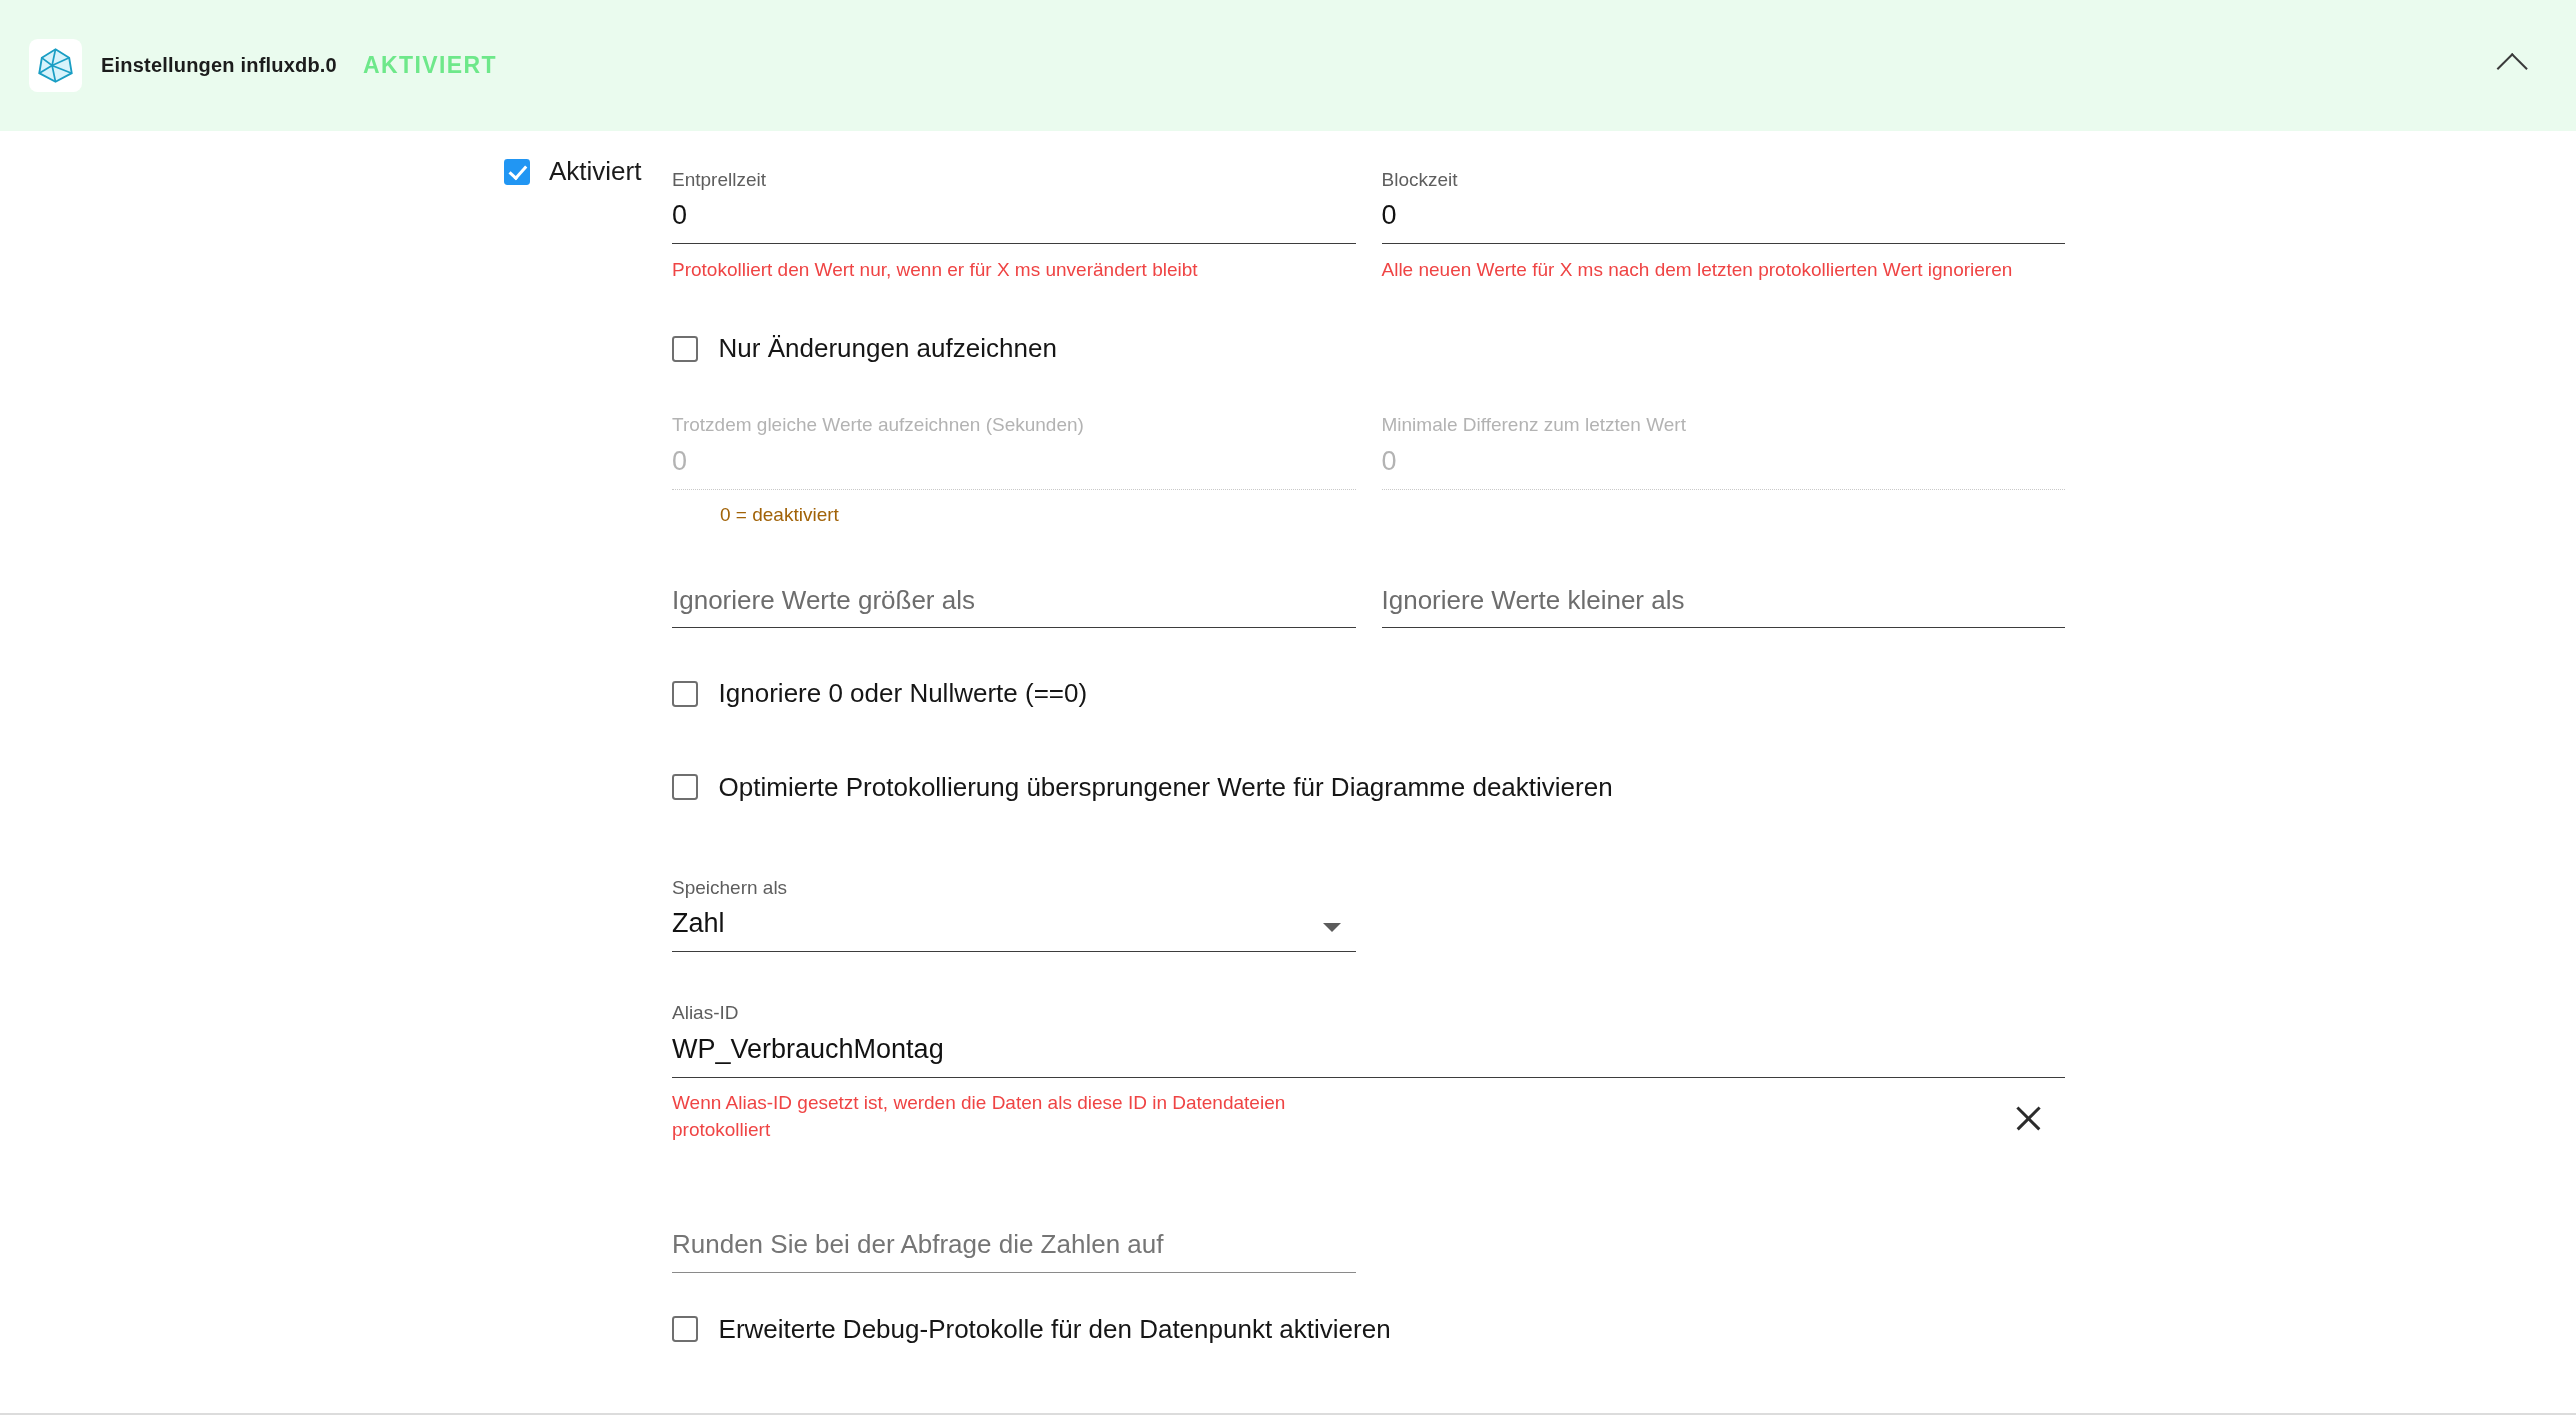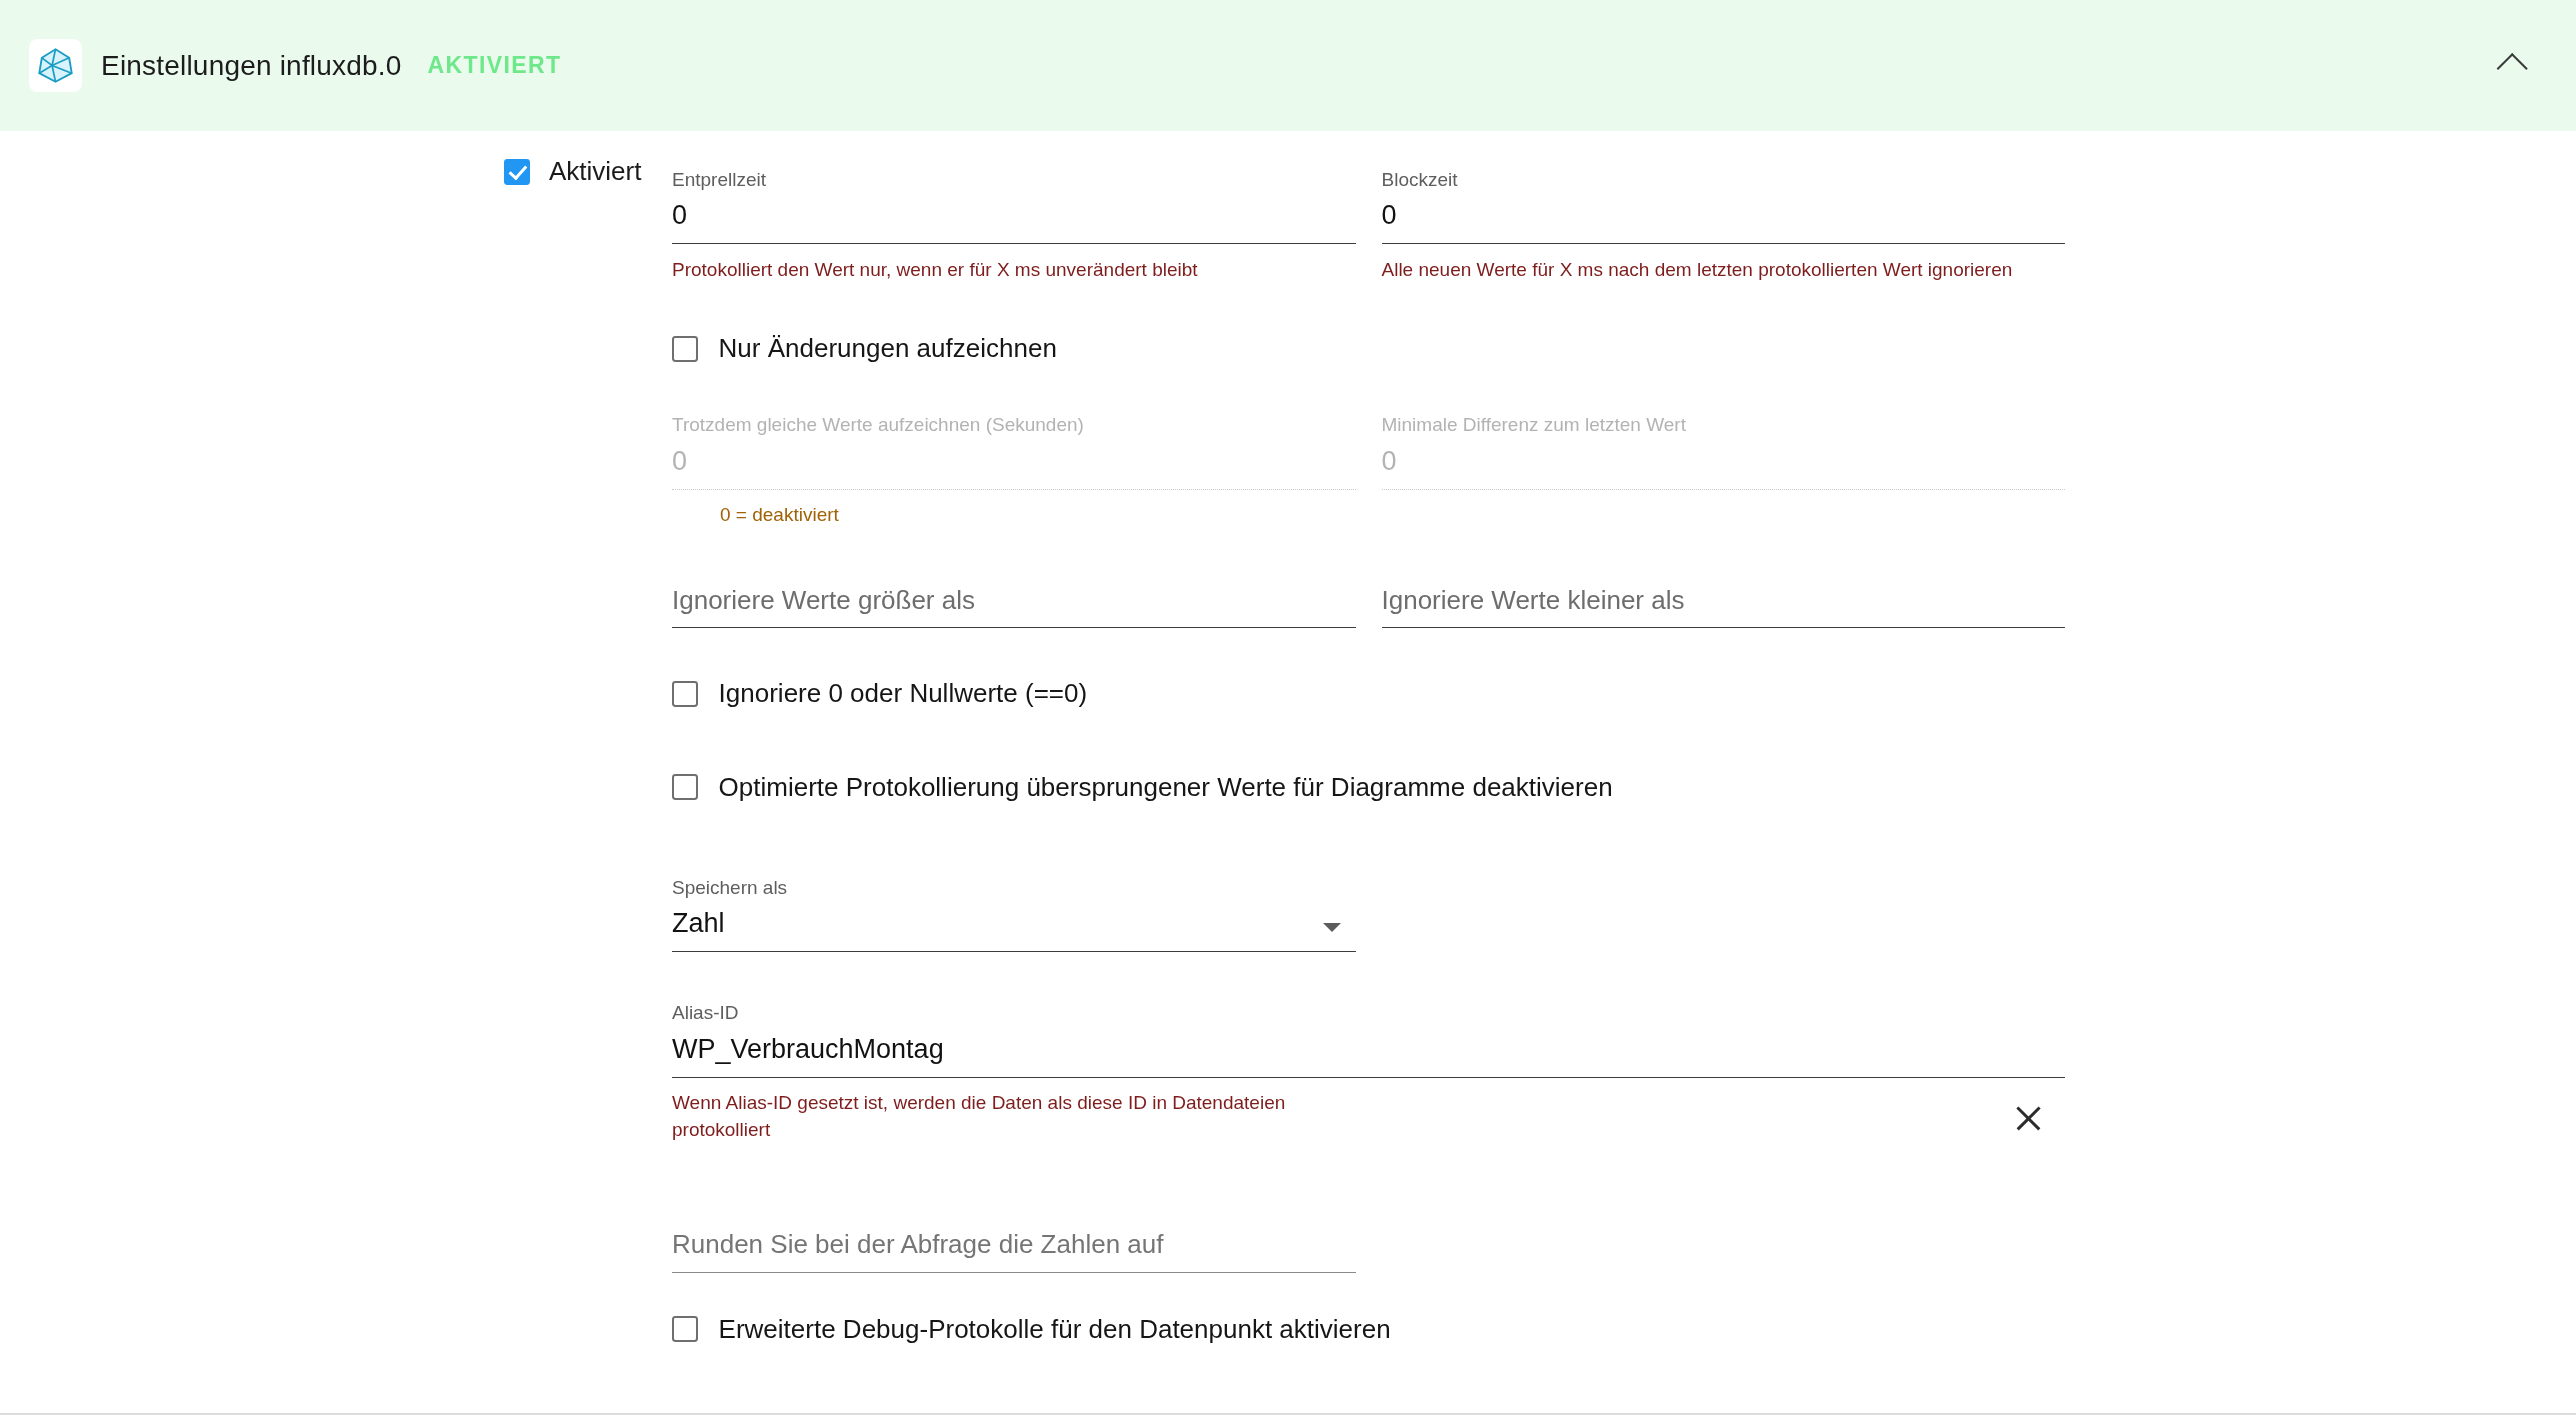"Einstellungen influxdb.0" .header-title { font-size: 28px -> 20px; font-weight: 400 -> 700 }
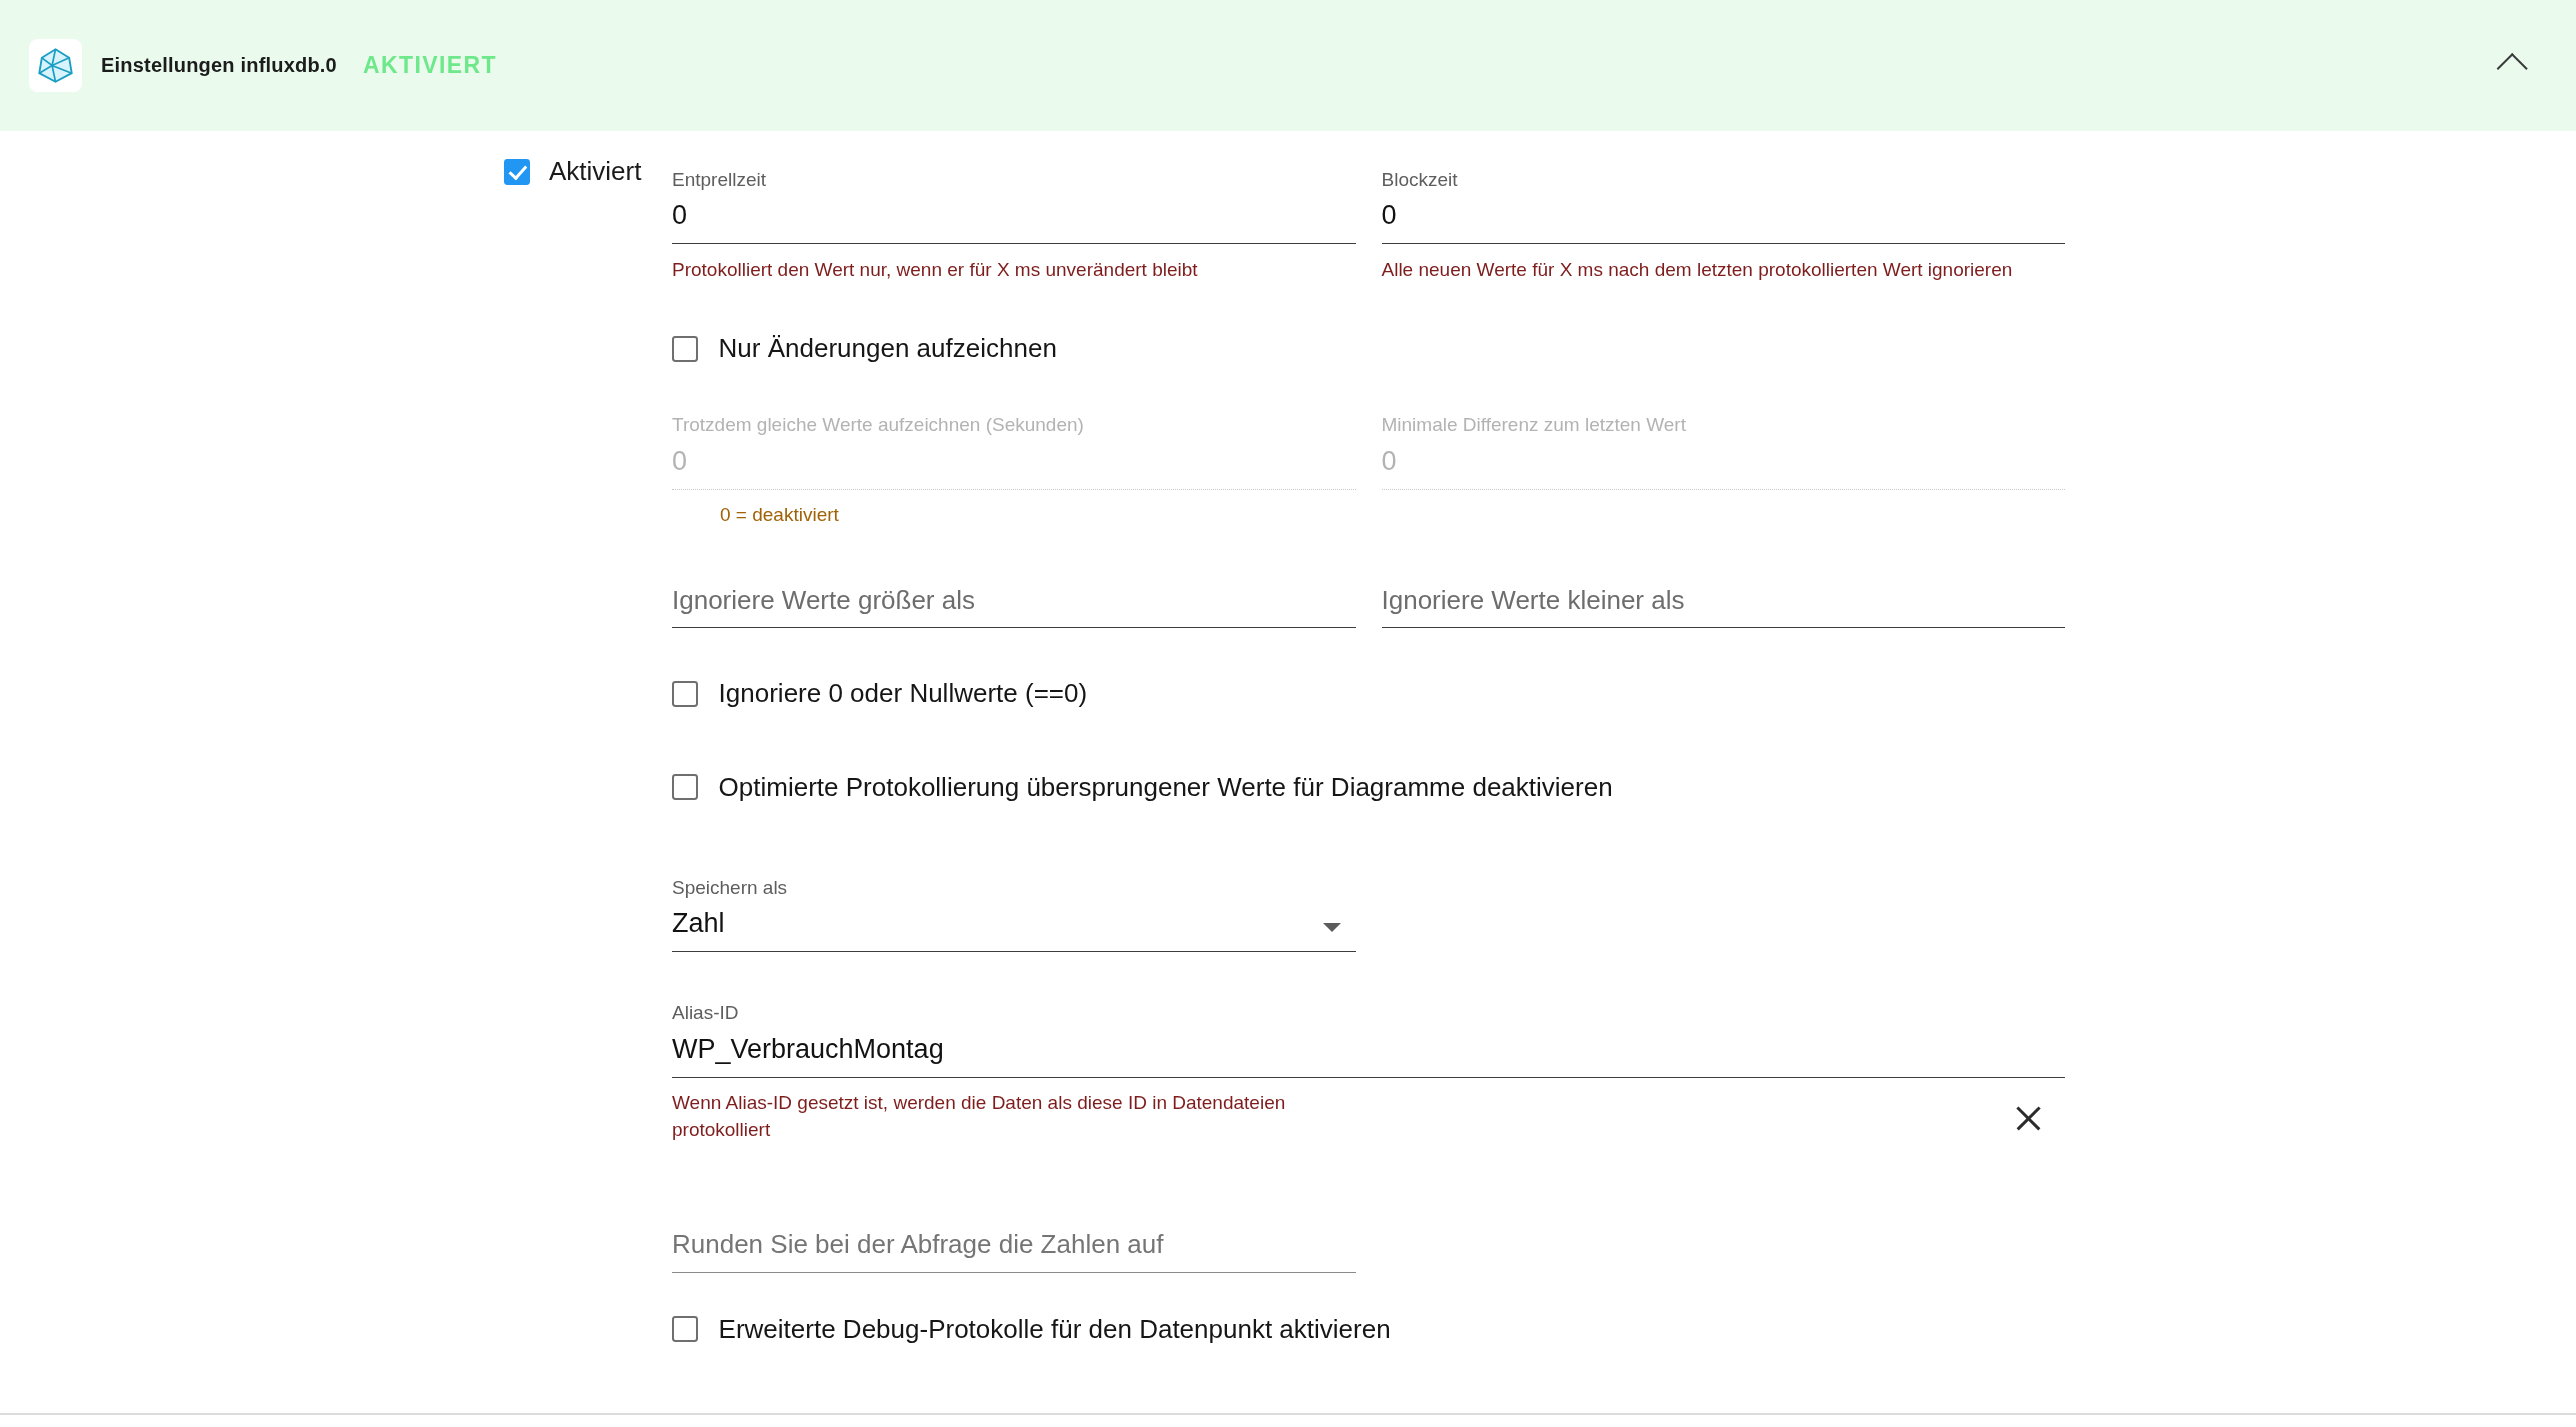"Protokolliert den Wert nur, wenn" .hint { color: #7f1d1d -> #ef4444 }
